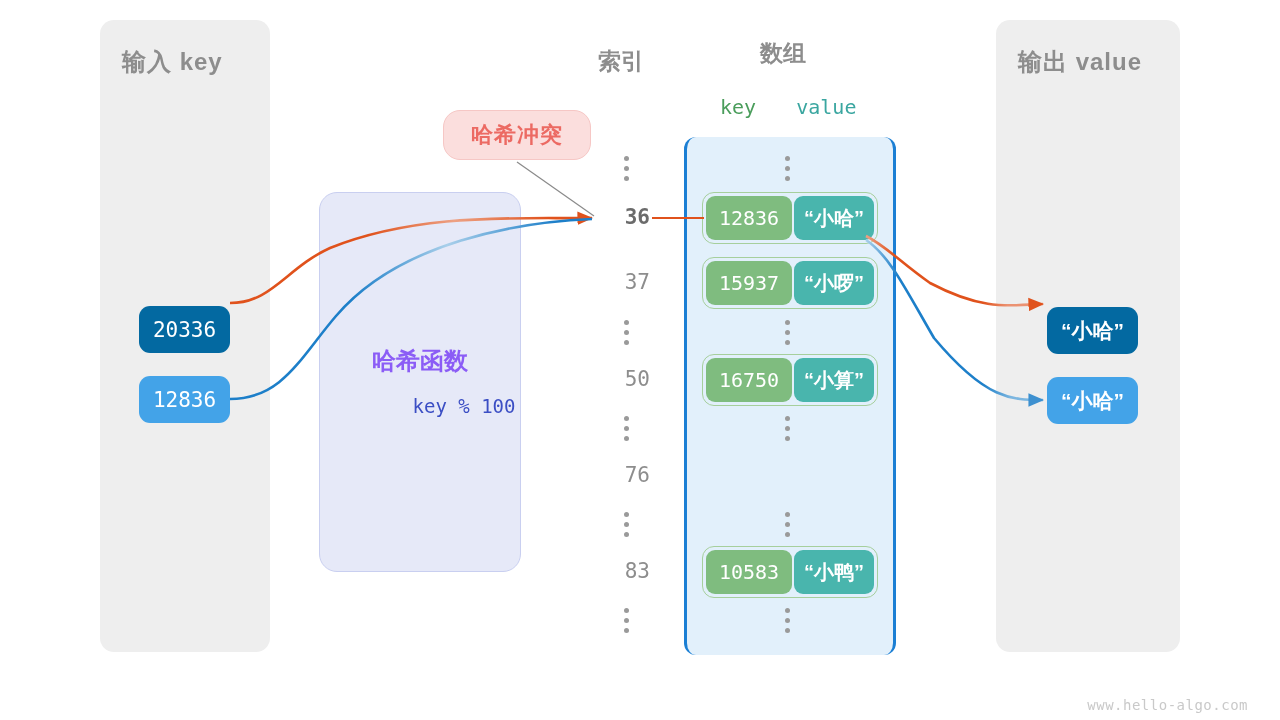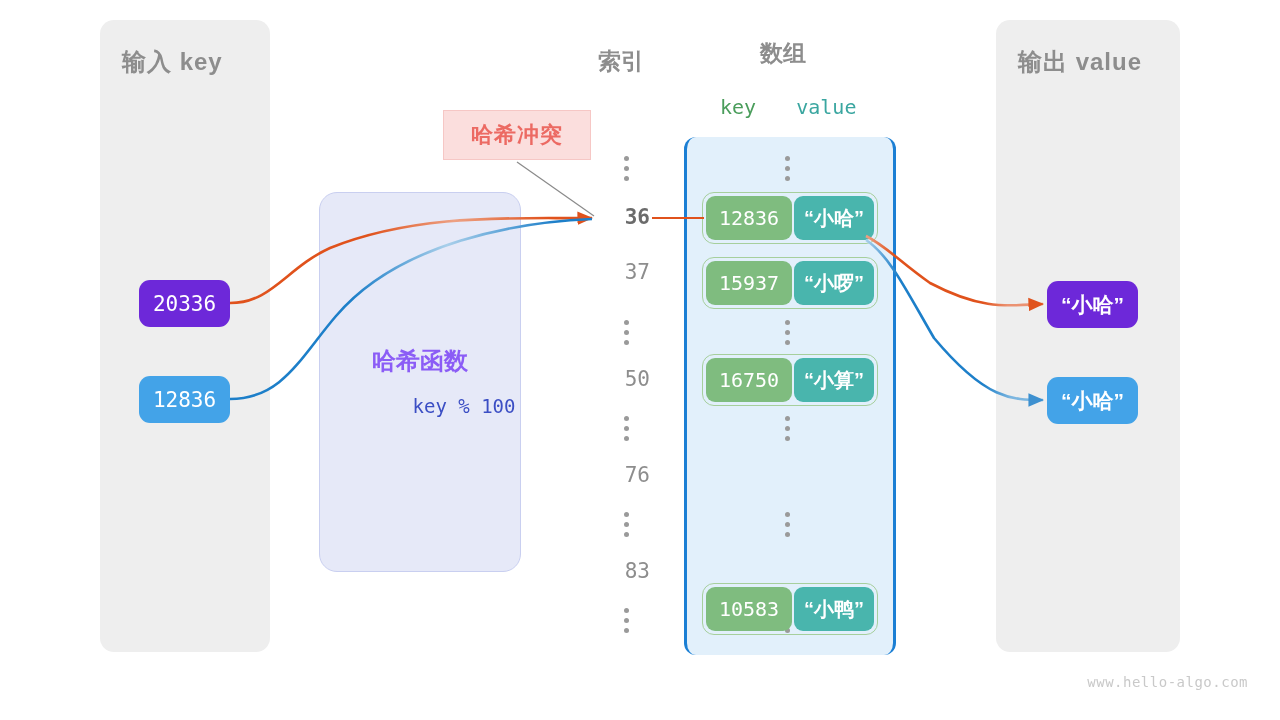"哈希冲突" .badge { border-radius: 0 -> 17px }
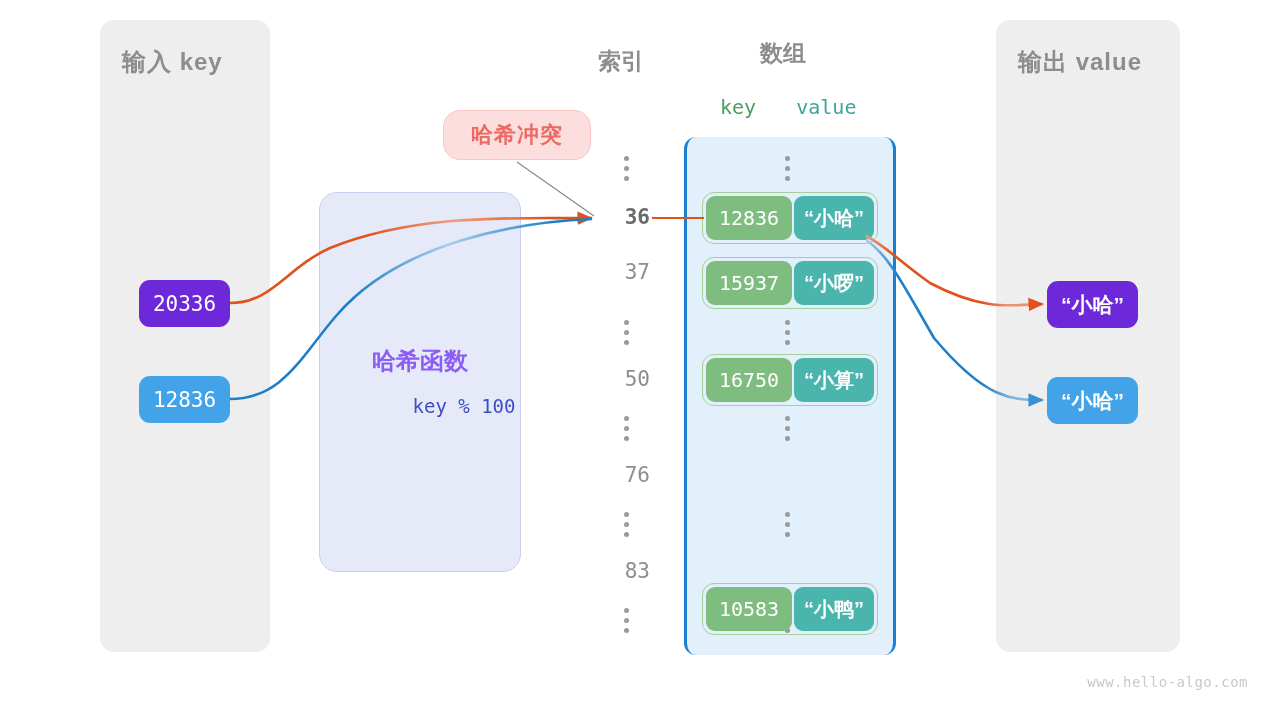"37" div.idx { top: 260px -> 270px }
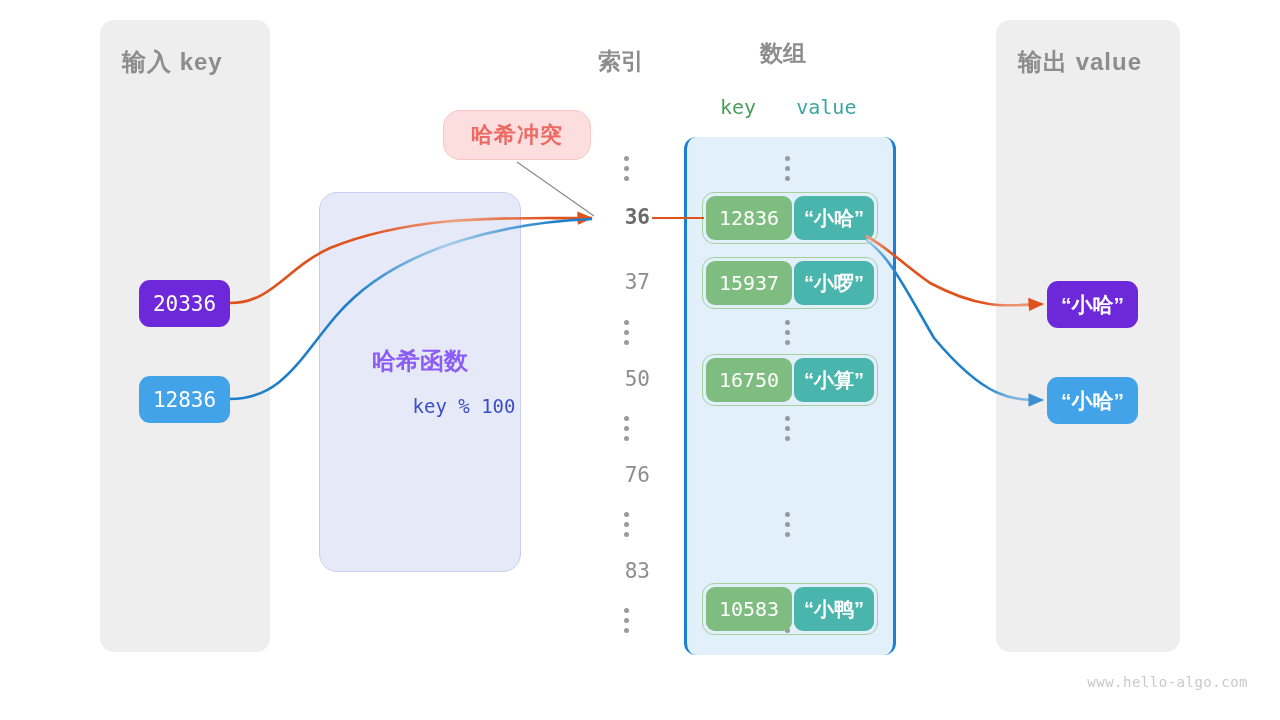"20336" .orange { background: #6d28d9 -> #0369a1; margin-top: none -> 26px }
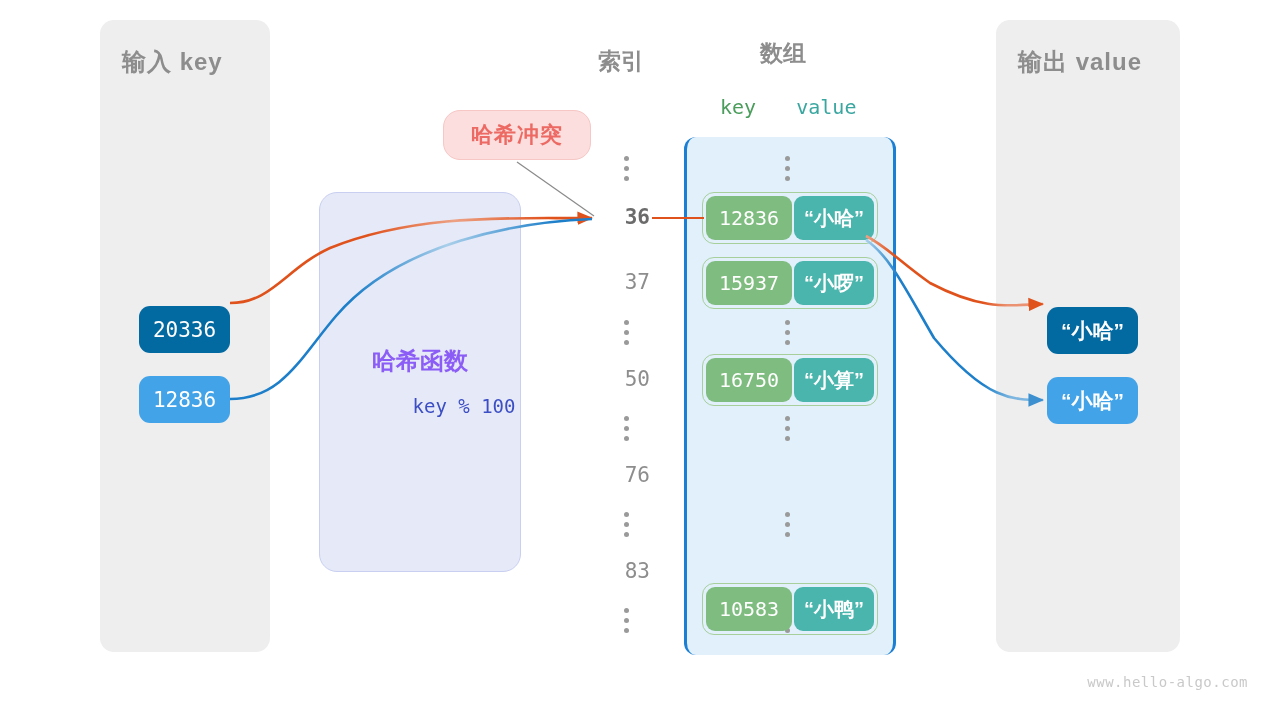"10583" div.pair { margin-top: 37px -> none }
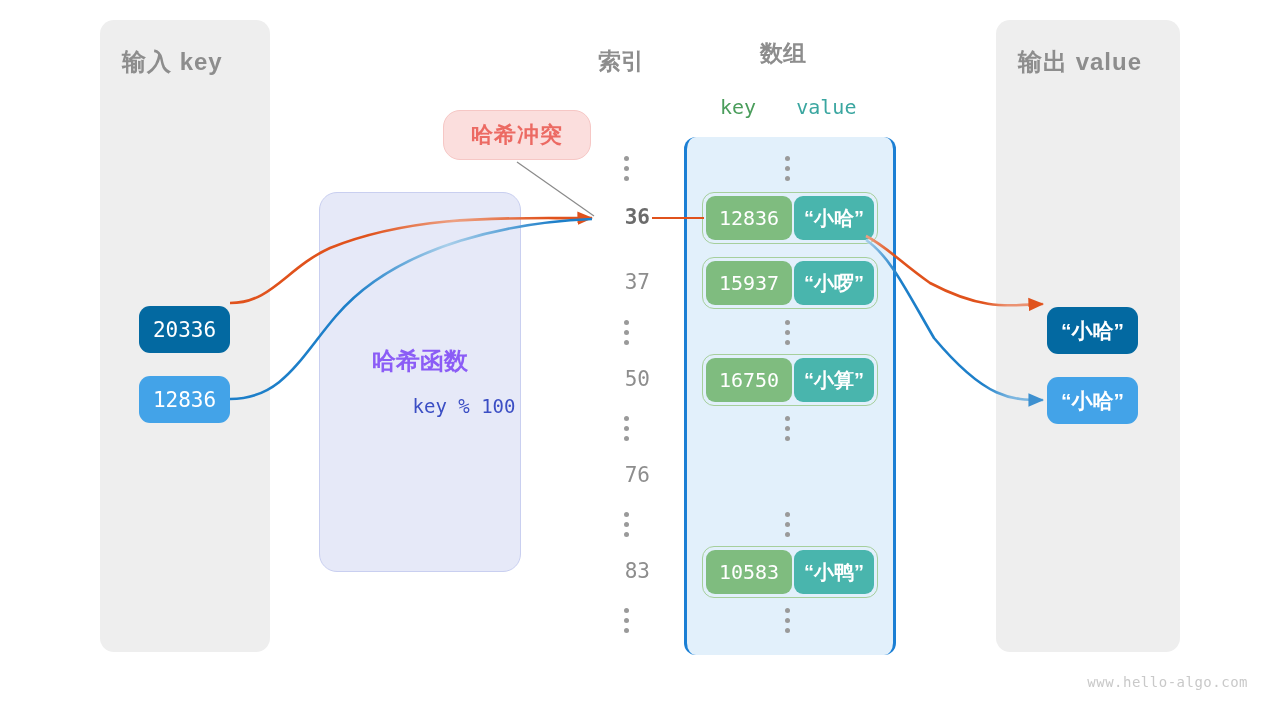"www.hello-algo.com" .watermark { bottom: 30px -> 7px }
